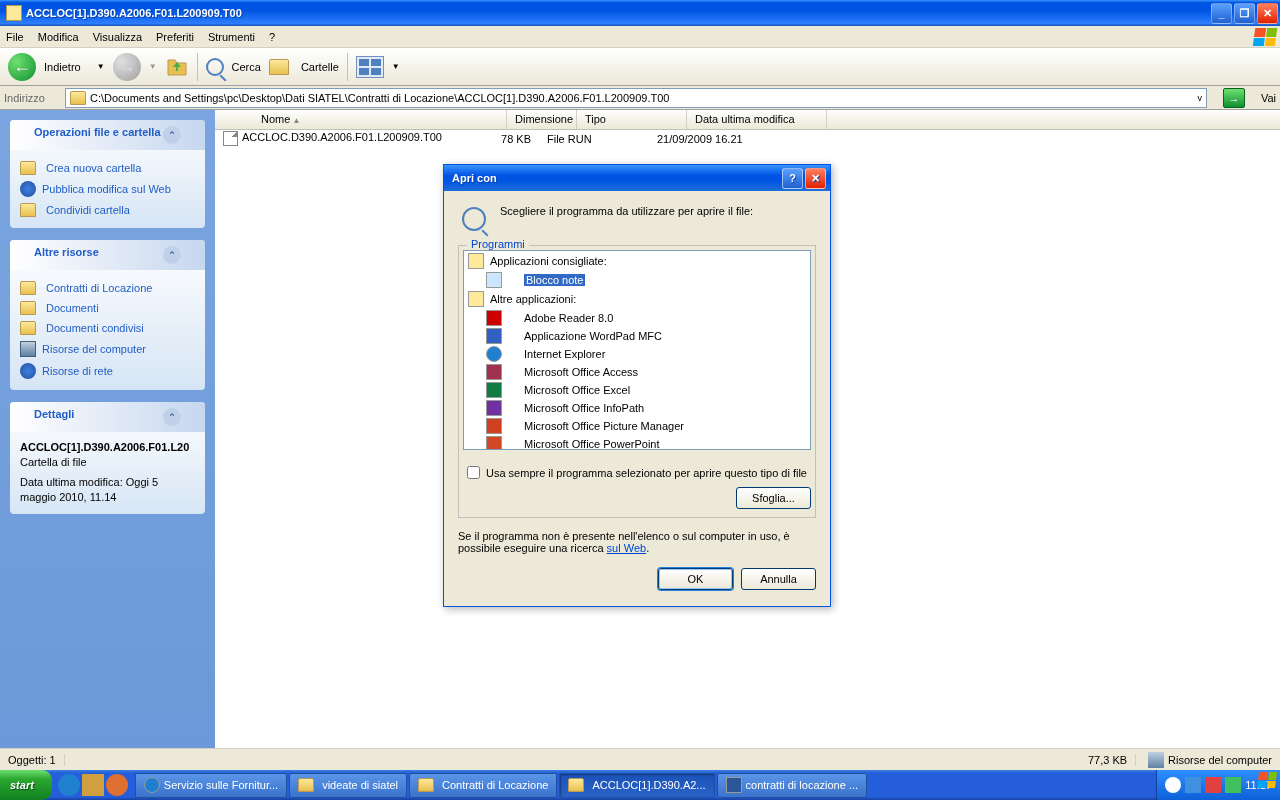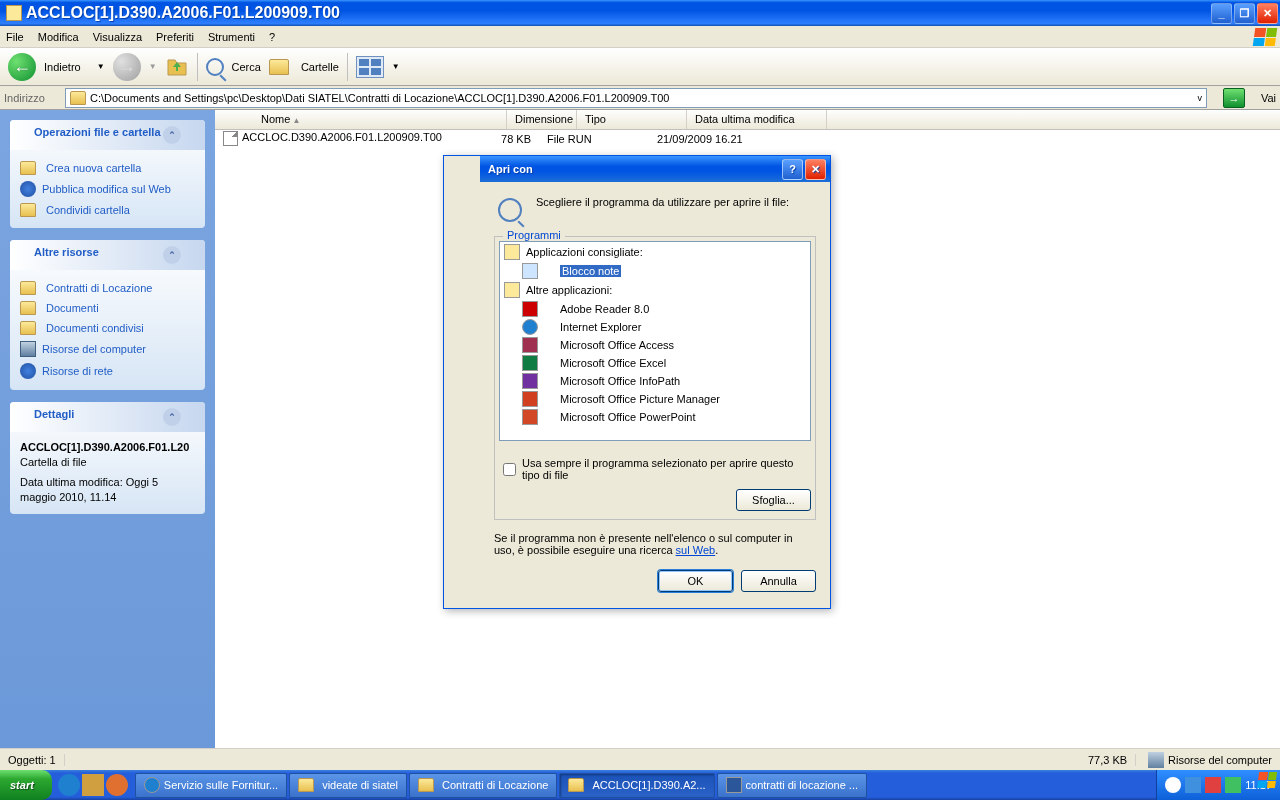"ACCLOC[1].D390.A2006.F01.L200909.T00" .titlebar .ttext { font-size: 16px -> 11px }
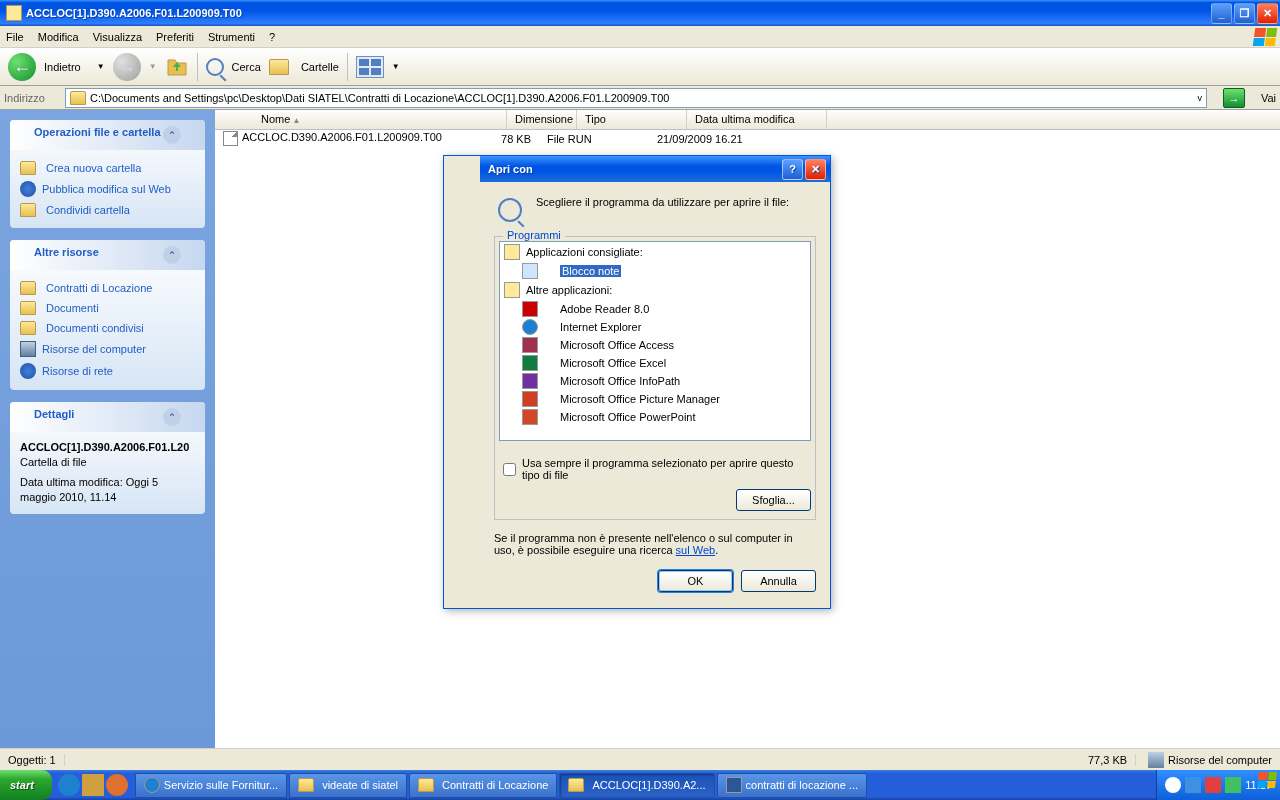"Apri con" .dialog { padding-left: 36px -> none; top: 155px -> 164px }
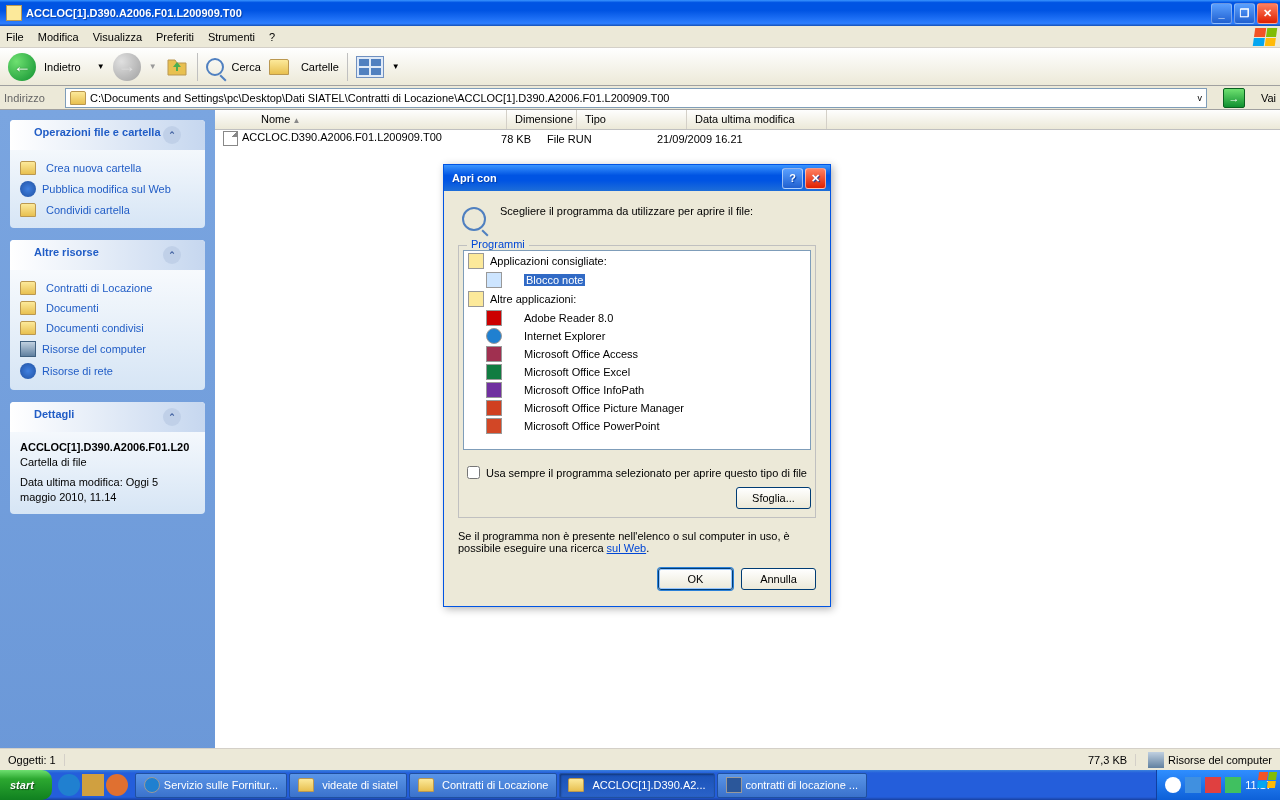"Applicazione WordPad MFC" div.pitem { html: none -> <div> <div></div> <span>Applicazione WordPad MFC</span> </div> }
